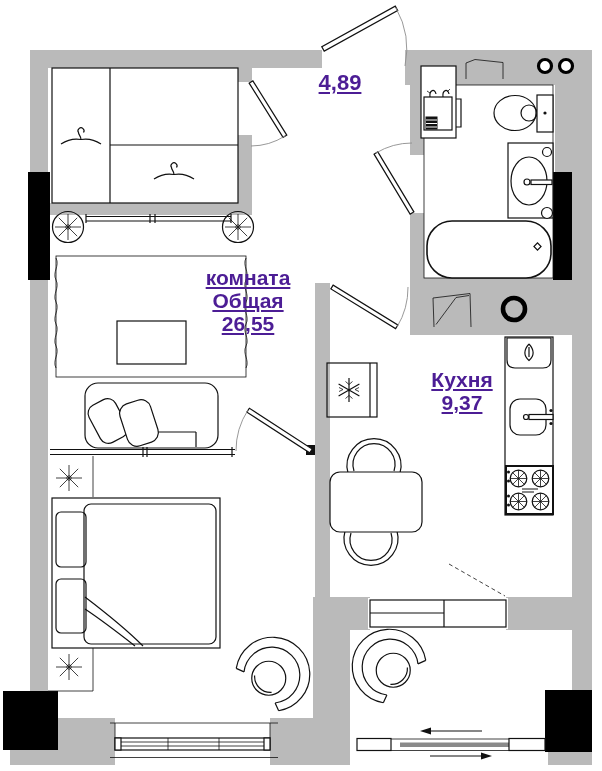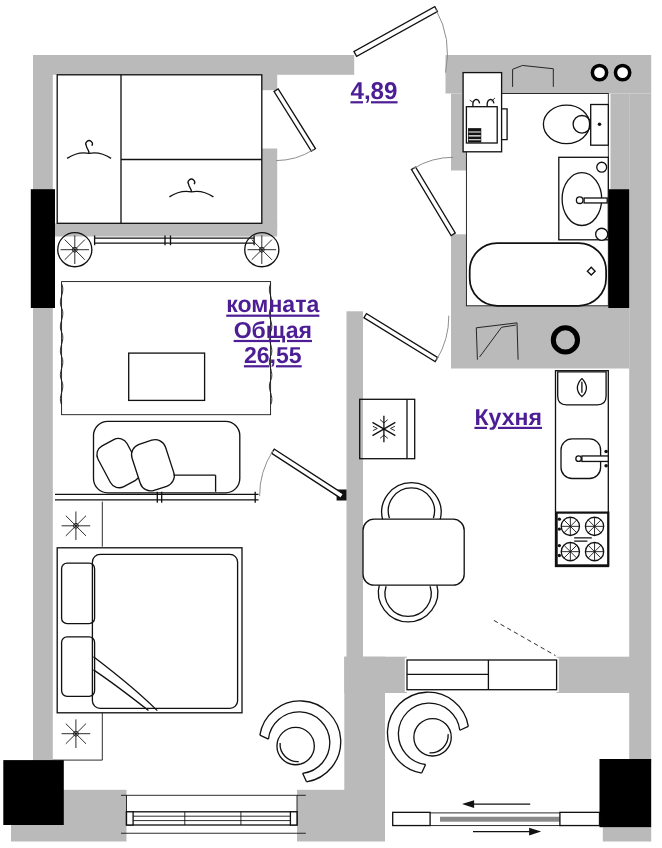"9,37" div { html: none -> <div>9,37</div> }
